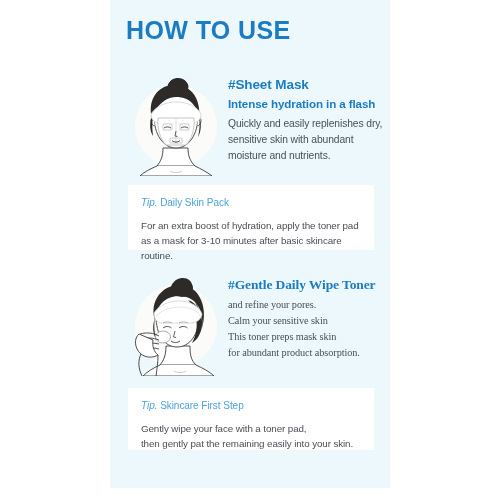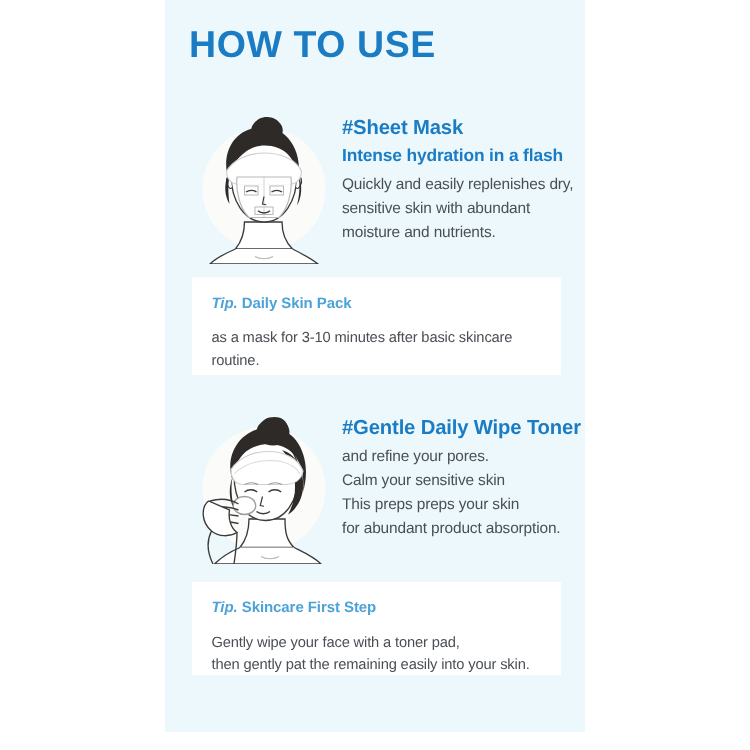"Tip." .tip-heading .tip-word { font-weight: bold -> normal }
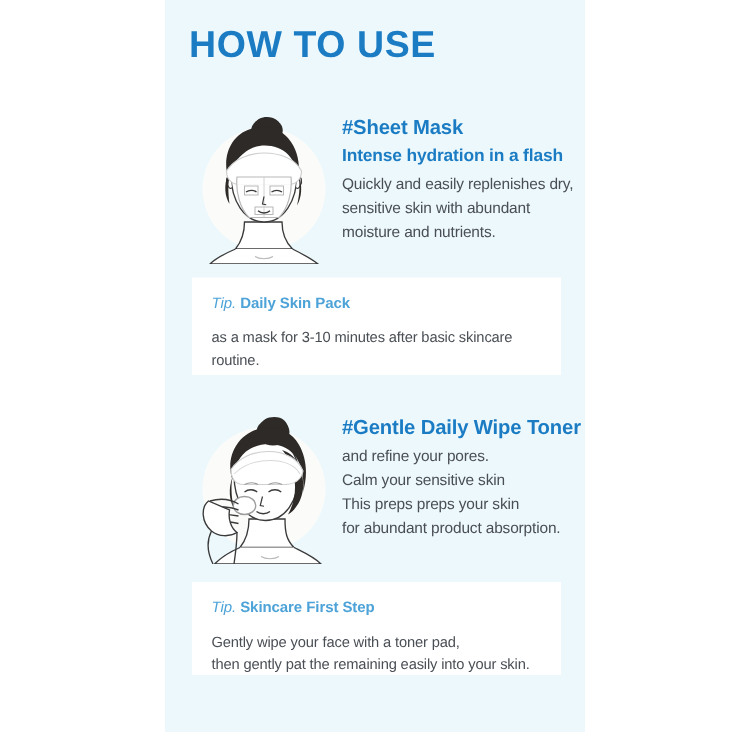"Daily Skin Pack" .tip-heading .tip-name { font-weight: bold -> normal }
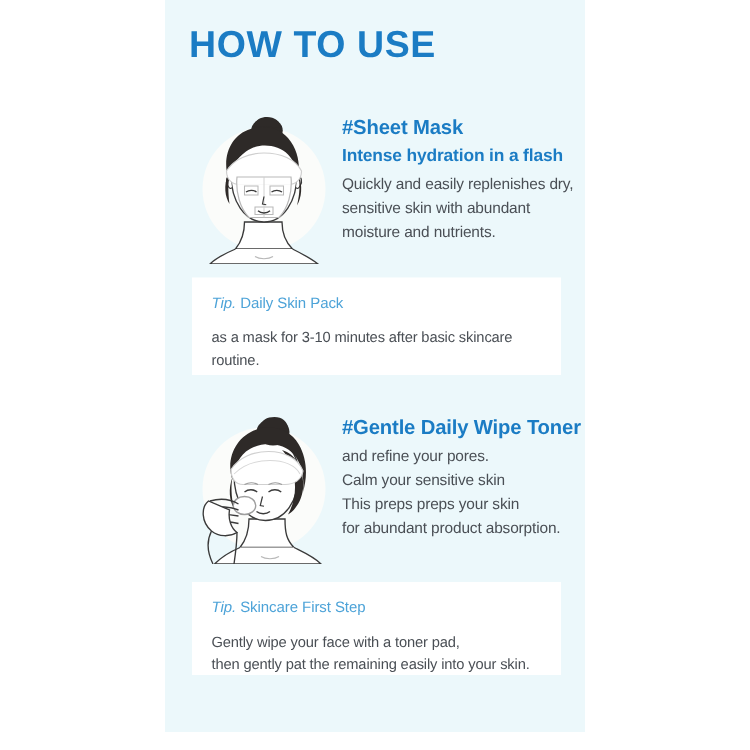"For an extra boost of" span.line { html: none -> <span>For an extra boost of hydration, apply the toner pad</span> }
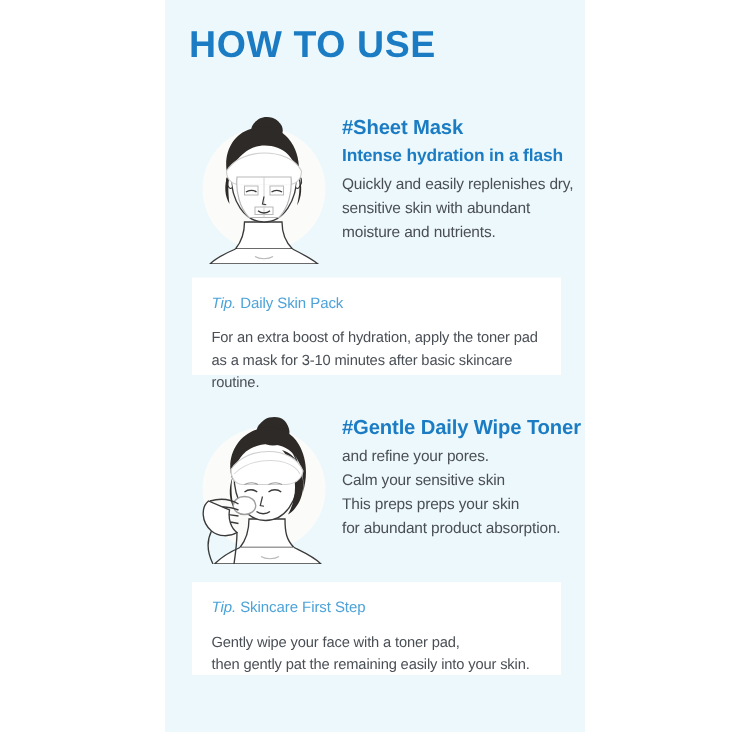"#Gentle Daily Wipe Toner" #step-2 { font-family: none -> Liberation Serif, serif }
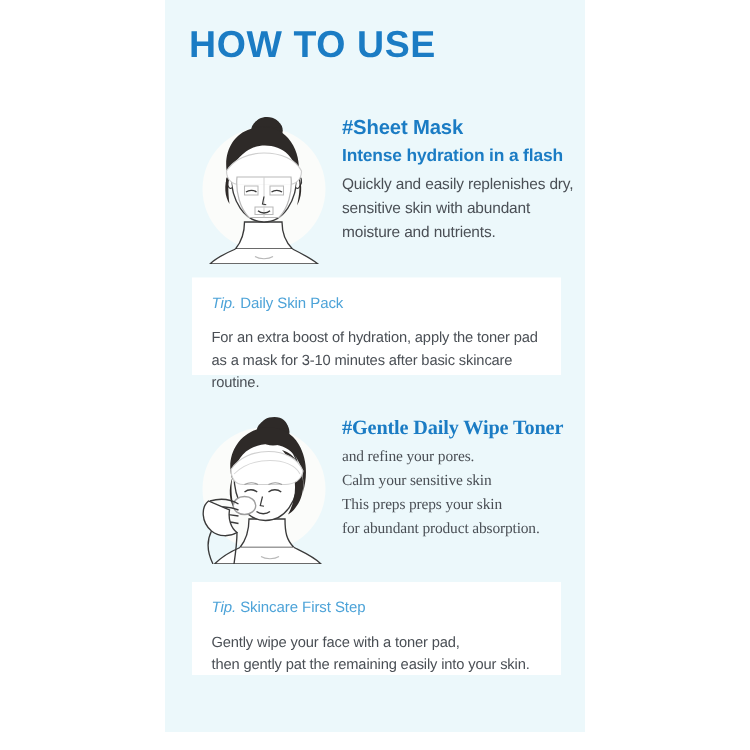"This preps preps your skin" span.line { text: preps preps your -> toner preps mask }
